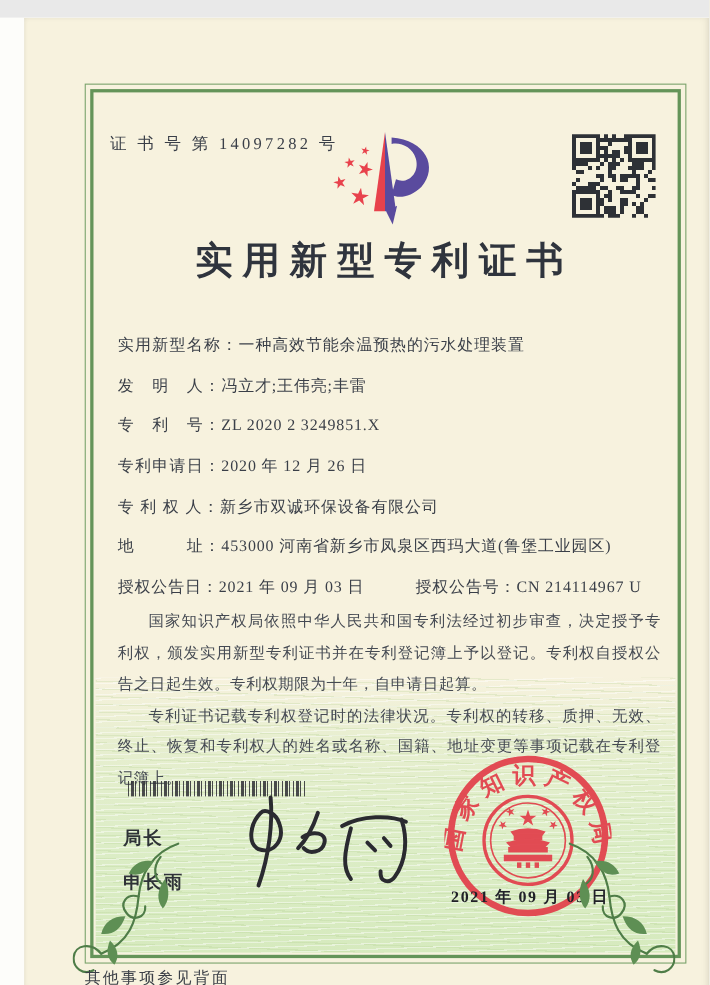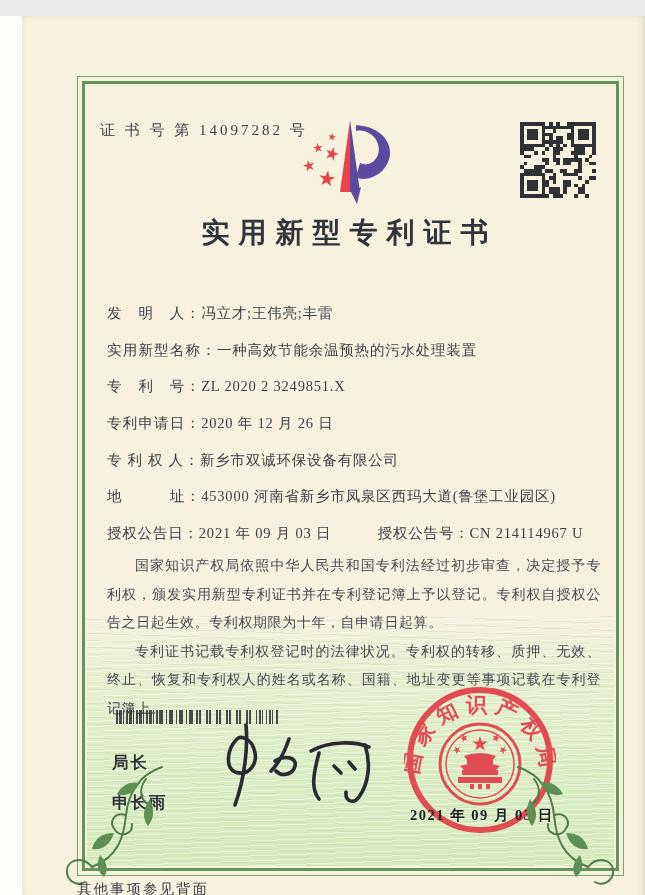"实用新型专利证书" .title { font-size: 28px -> 34px }
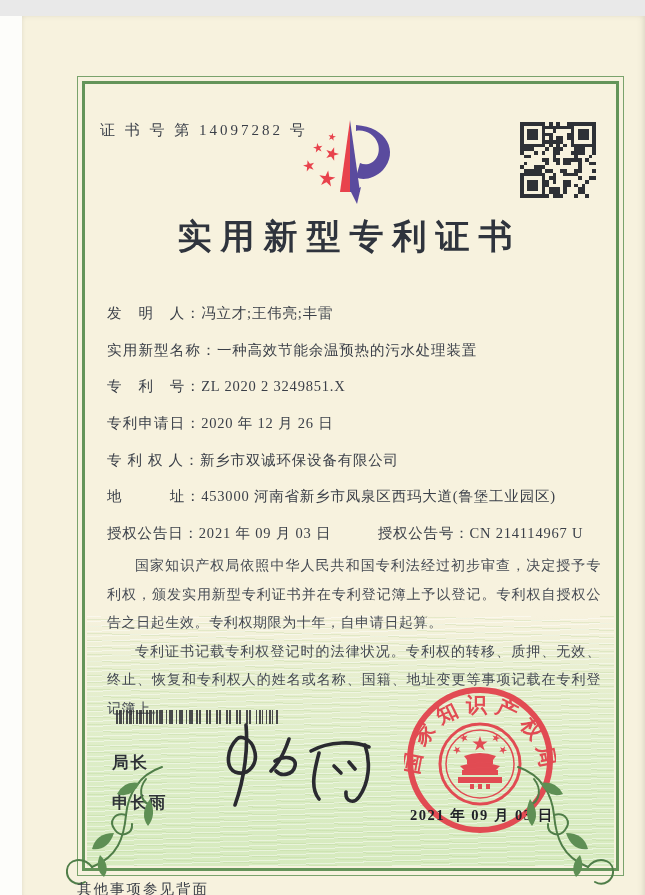"发 明 人：冯立才;王伟亮;丰雷" div.field-row { order: before "实用新型名称：一种高效节能余温预热的污水处理装置" -> after "实用新型名称：一种高效节能余温预热的污水处理装置" }
